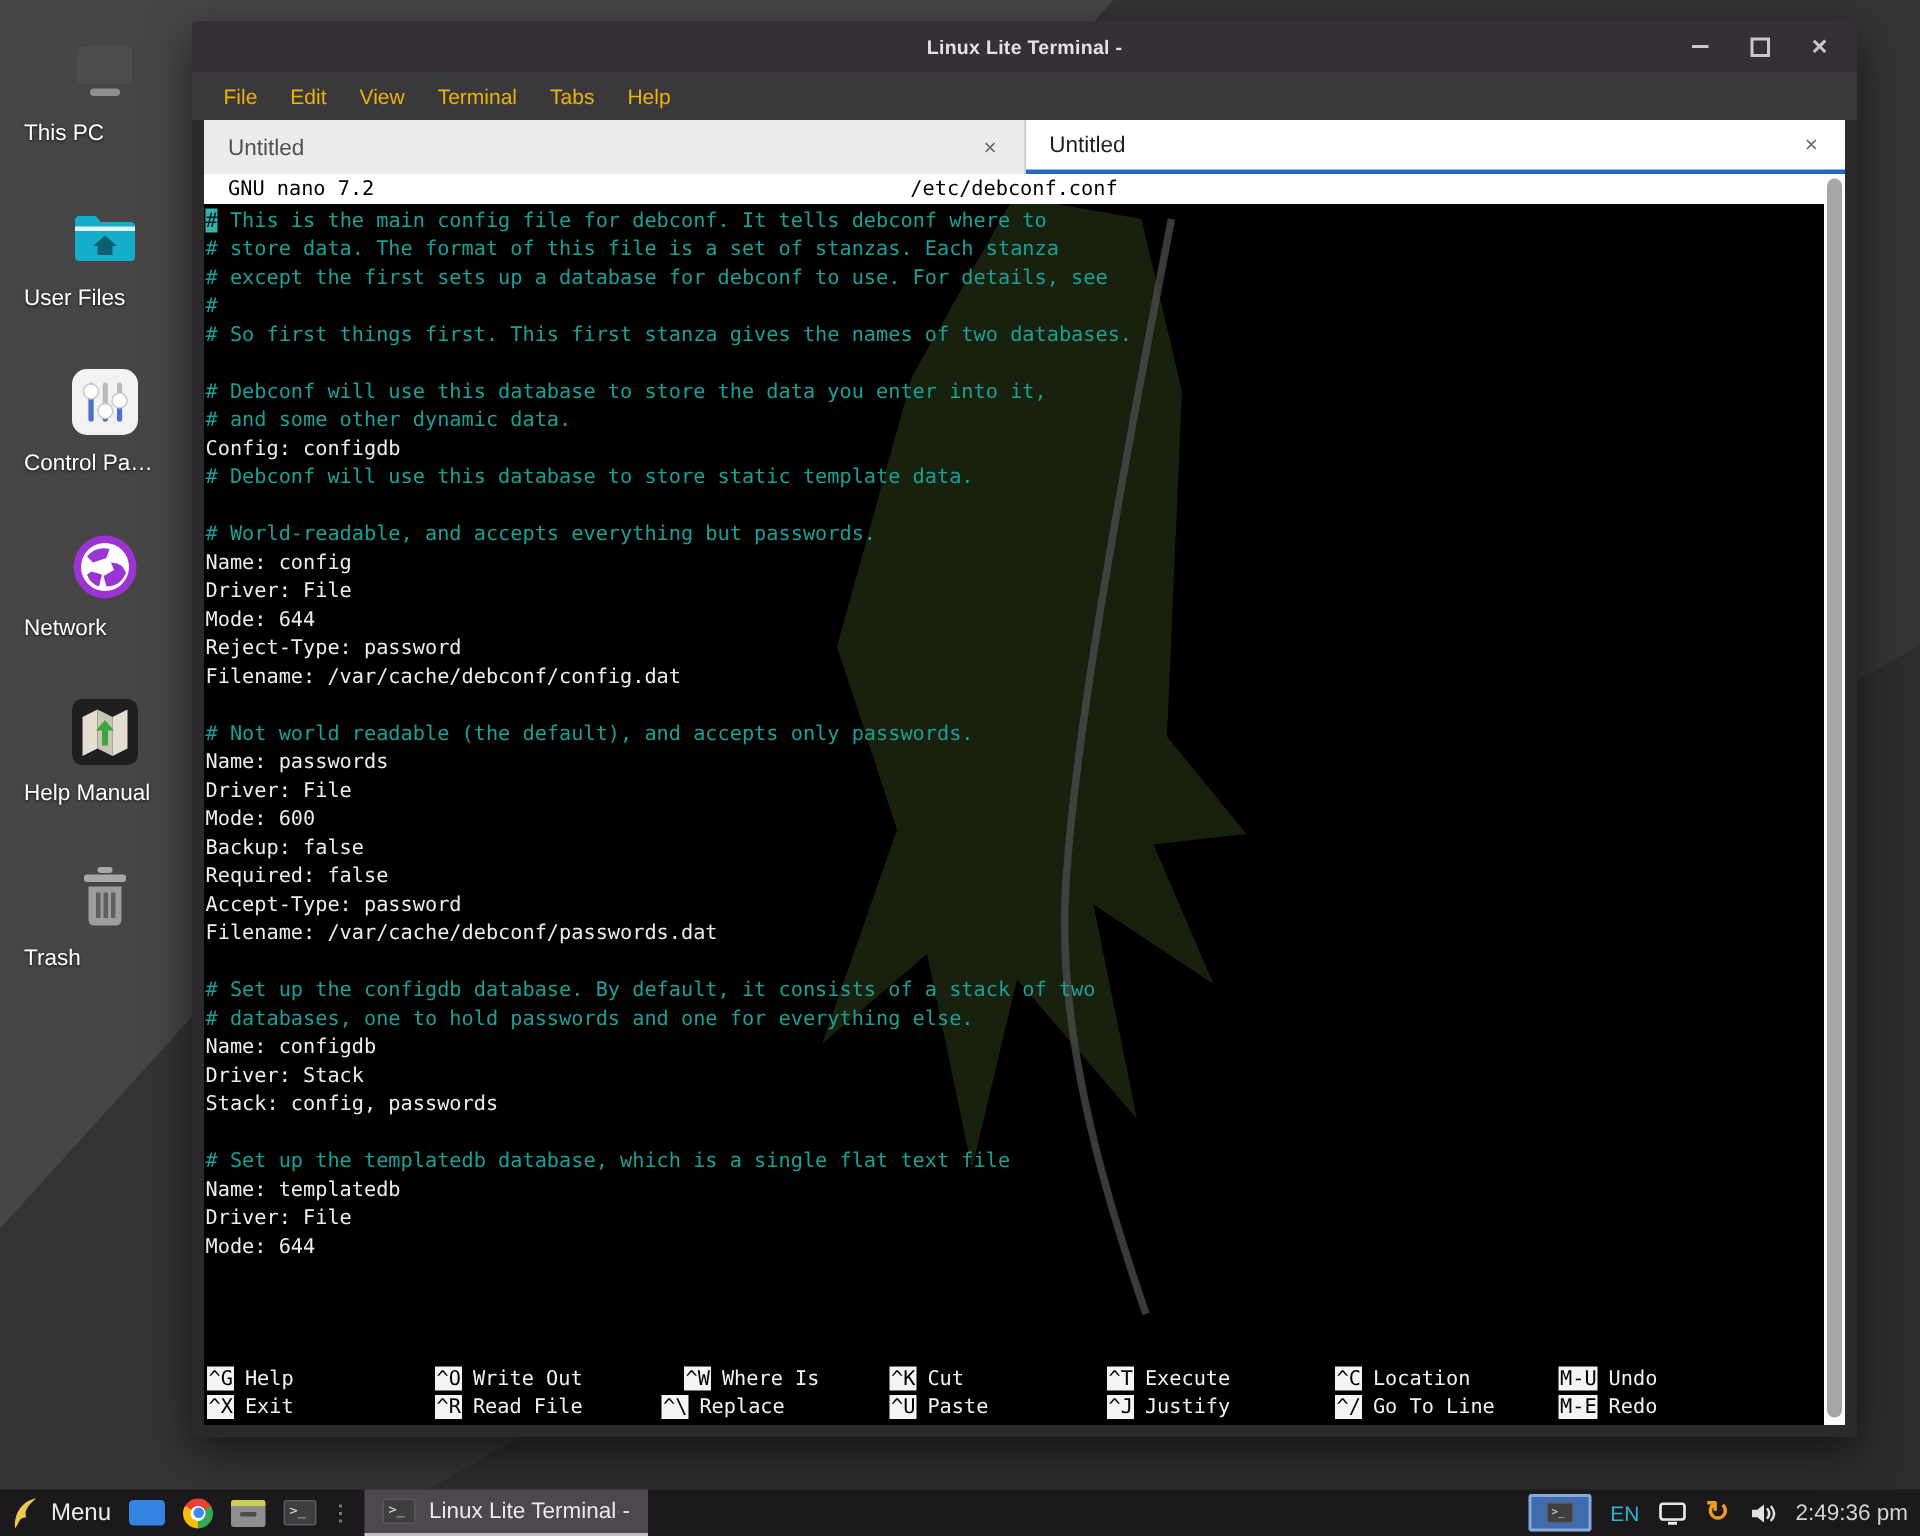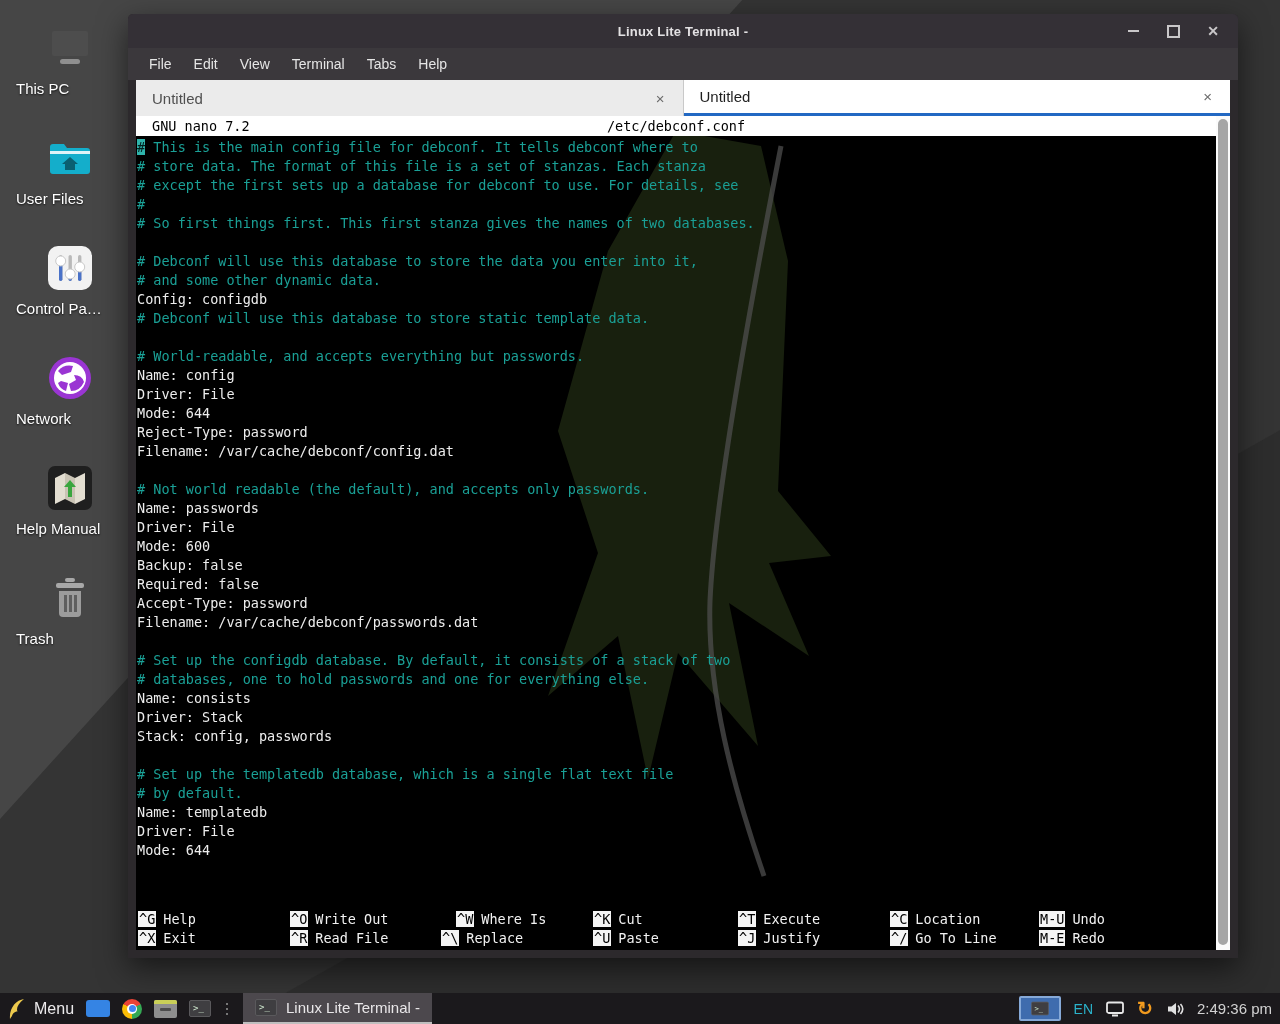"File" .menu-item { color: #e5e5e5 -> #eab308 }
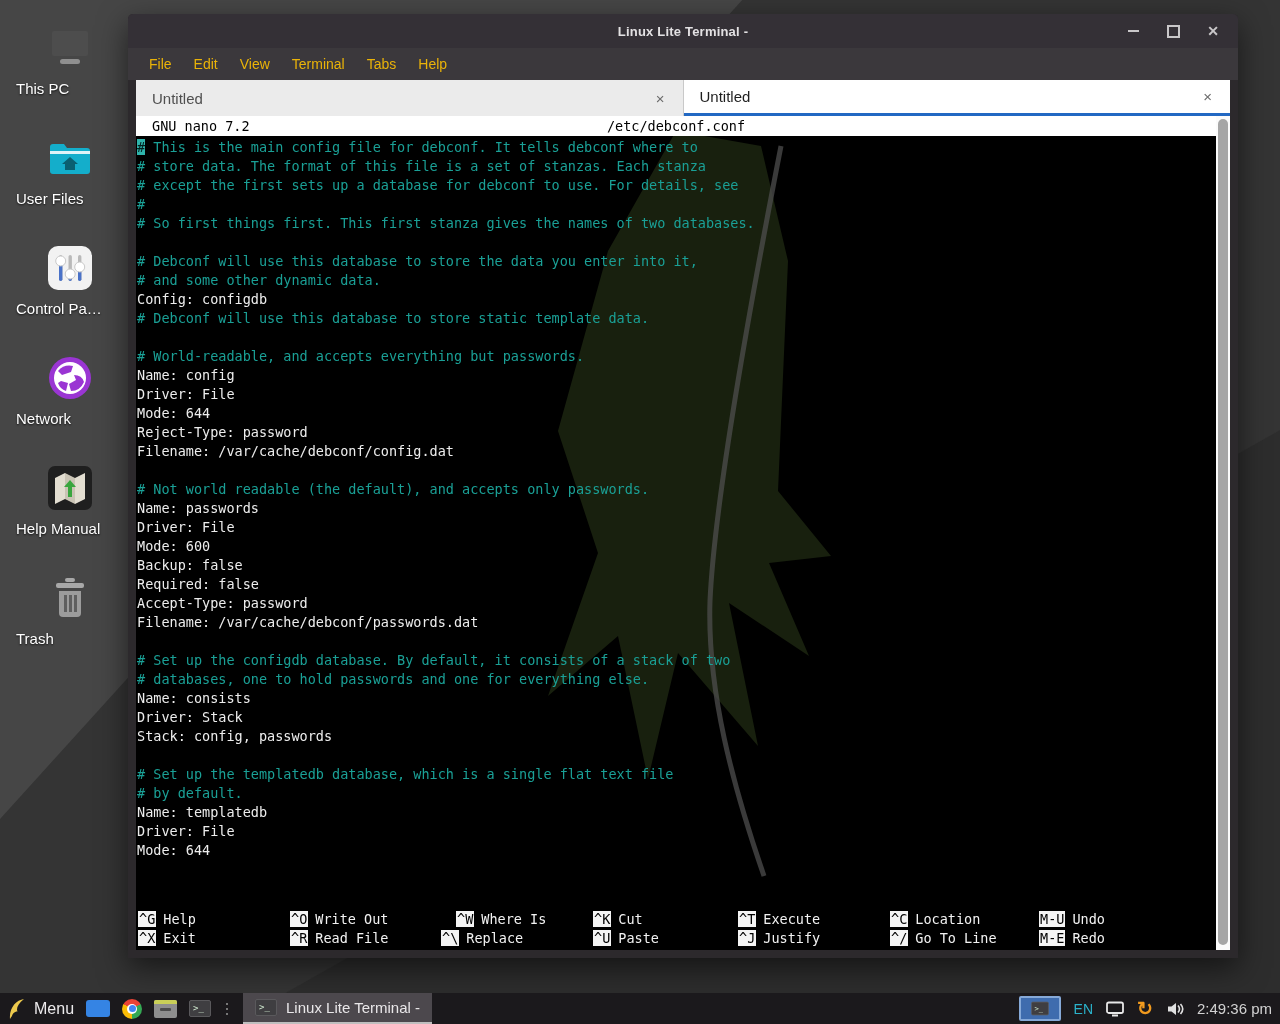"Name: consists" div.ln { text: consists -> configdb }
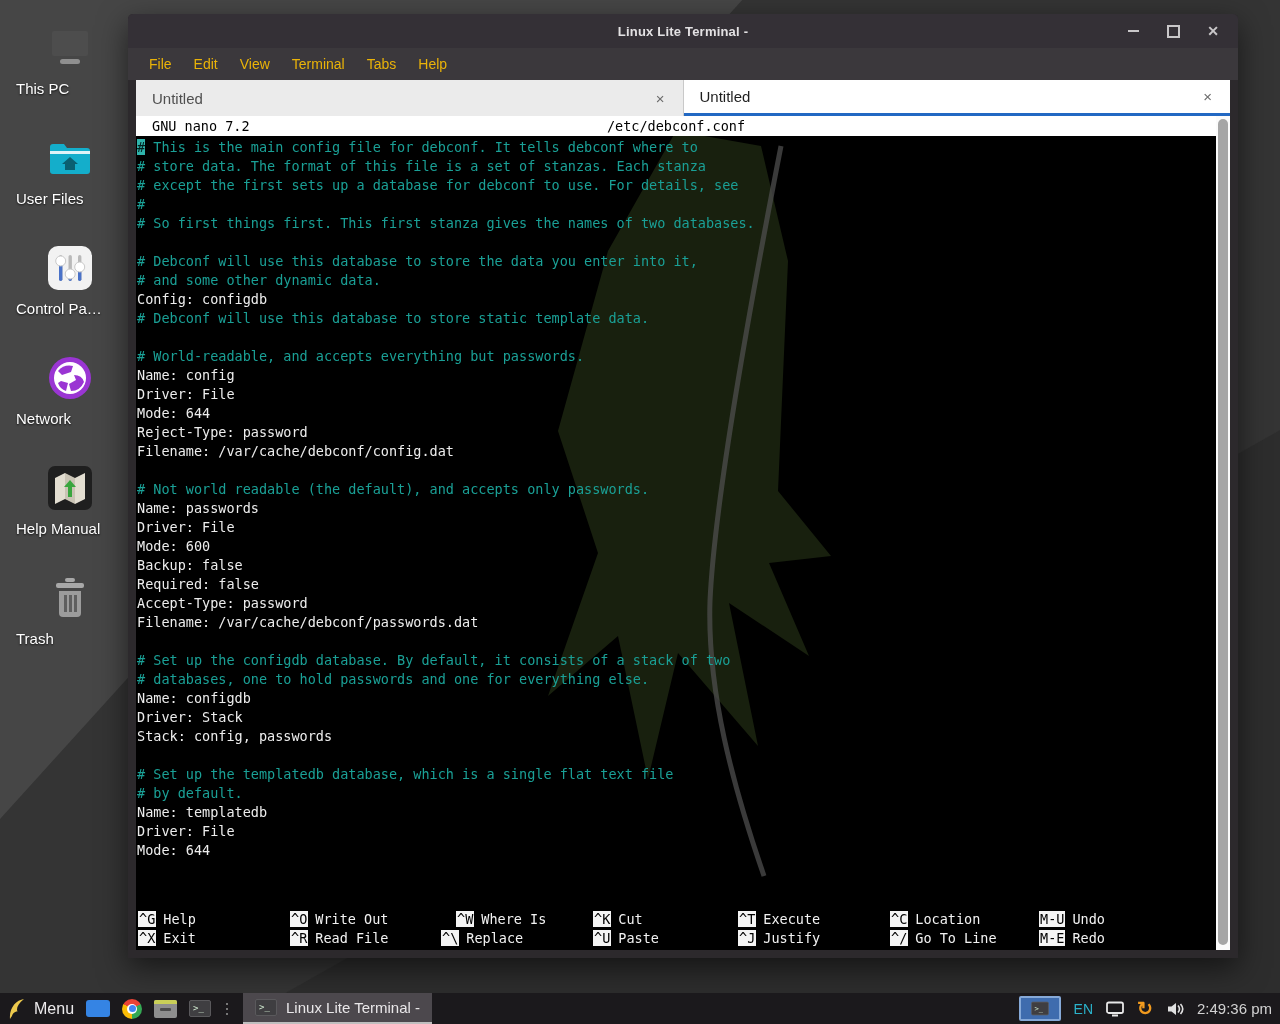"# by default." div.ln { html: <div># by default.</div> -> none }
